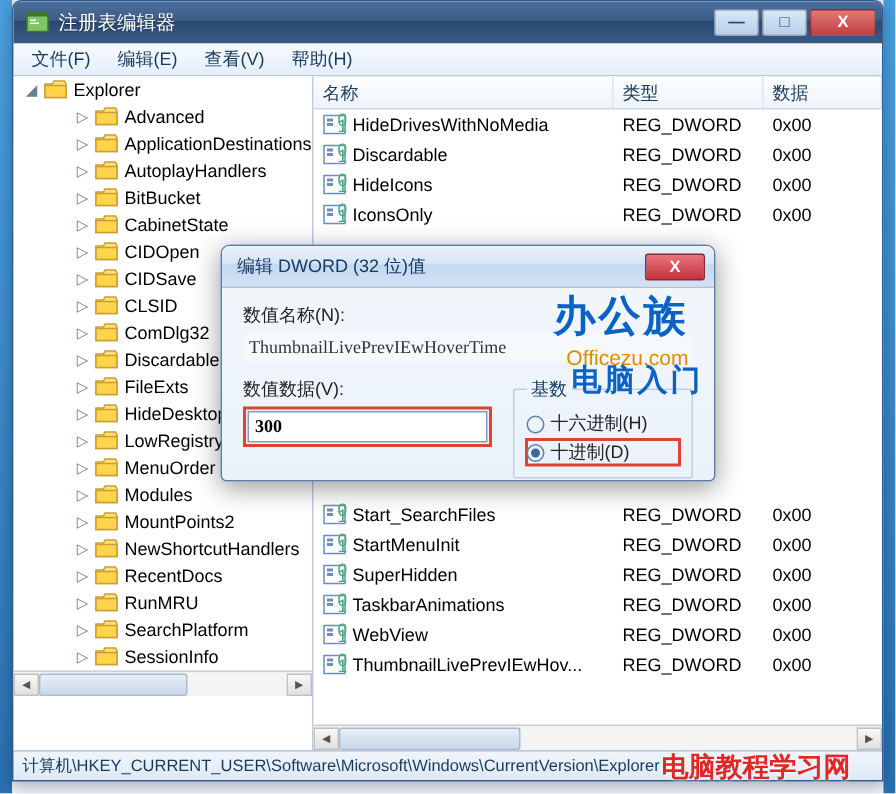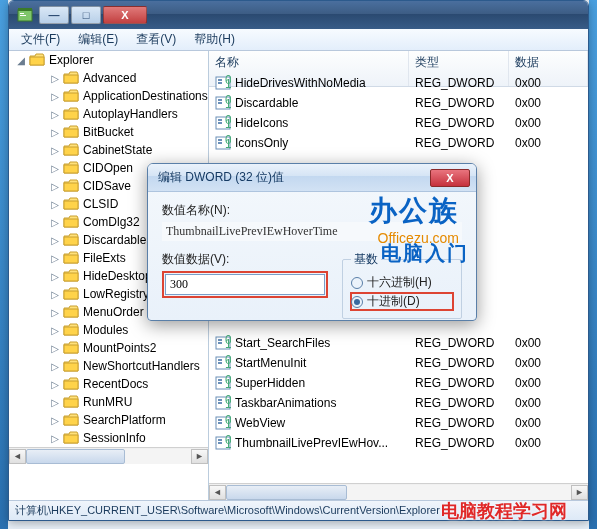"注册表编辑器" span.title-text { html: none -> <span>注册表编辑器</span> }
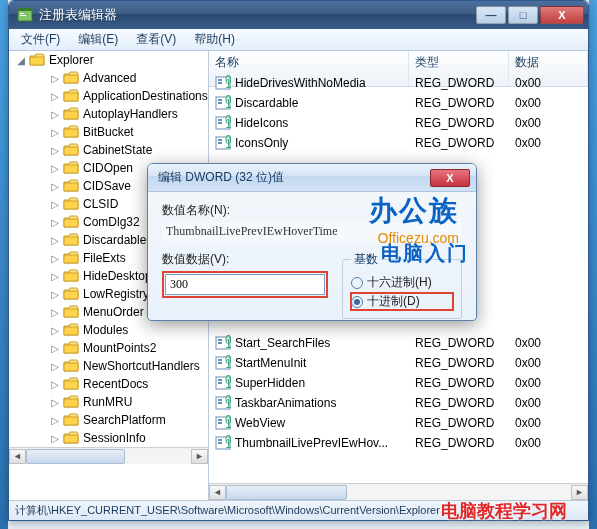"名称" .list-hdr { height: 36px -> 22px }
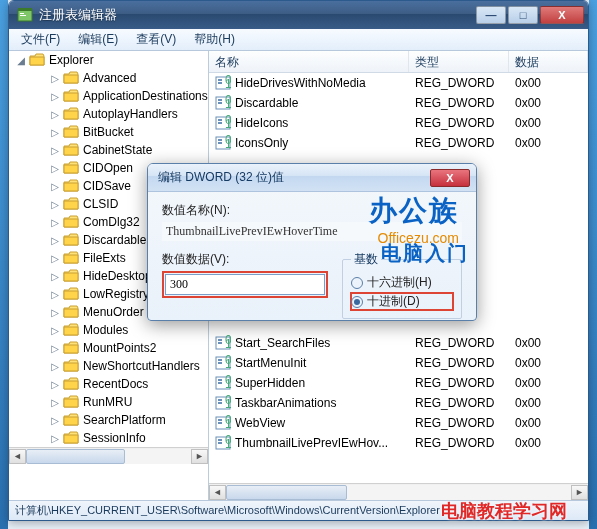"300" .input-wrap input { font-weight: none -> bold }
